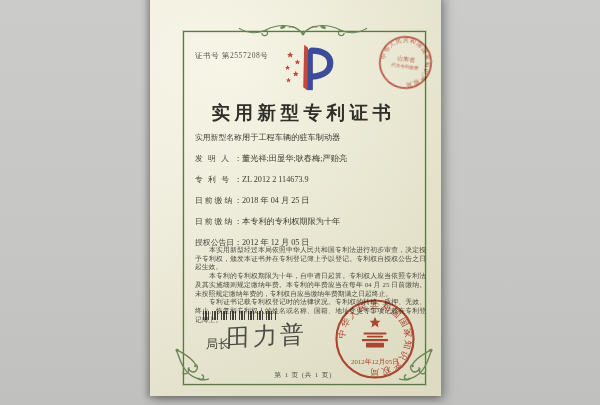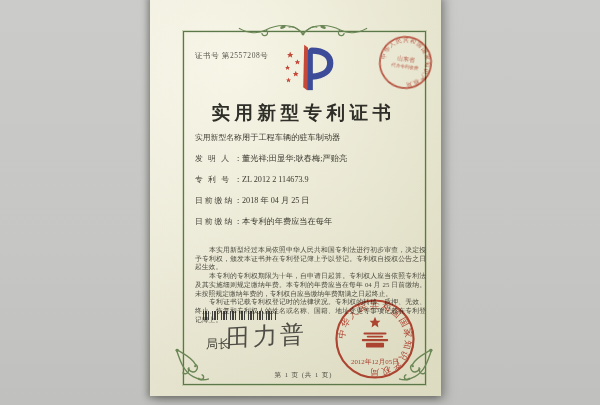"本专利的年费应当在每年" span.f-value { text: 年费应当在每 -> 专利权期限为十 }
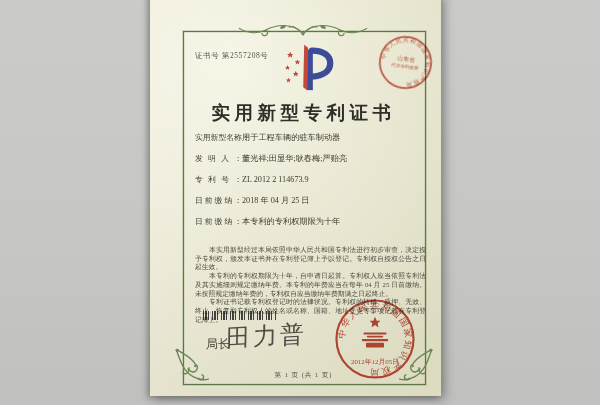"授权公告日 2012 年 12 月" div.field-row { html: none -> <div> <span>授权公告日</span><span>2012 年 12 月 05 日</span> </div> }
